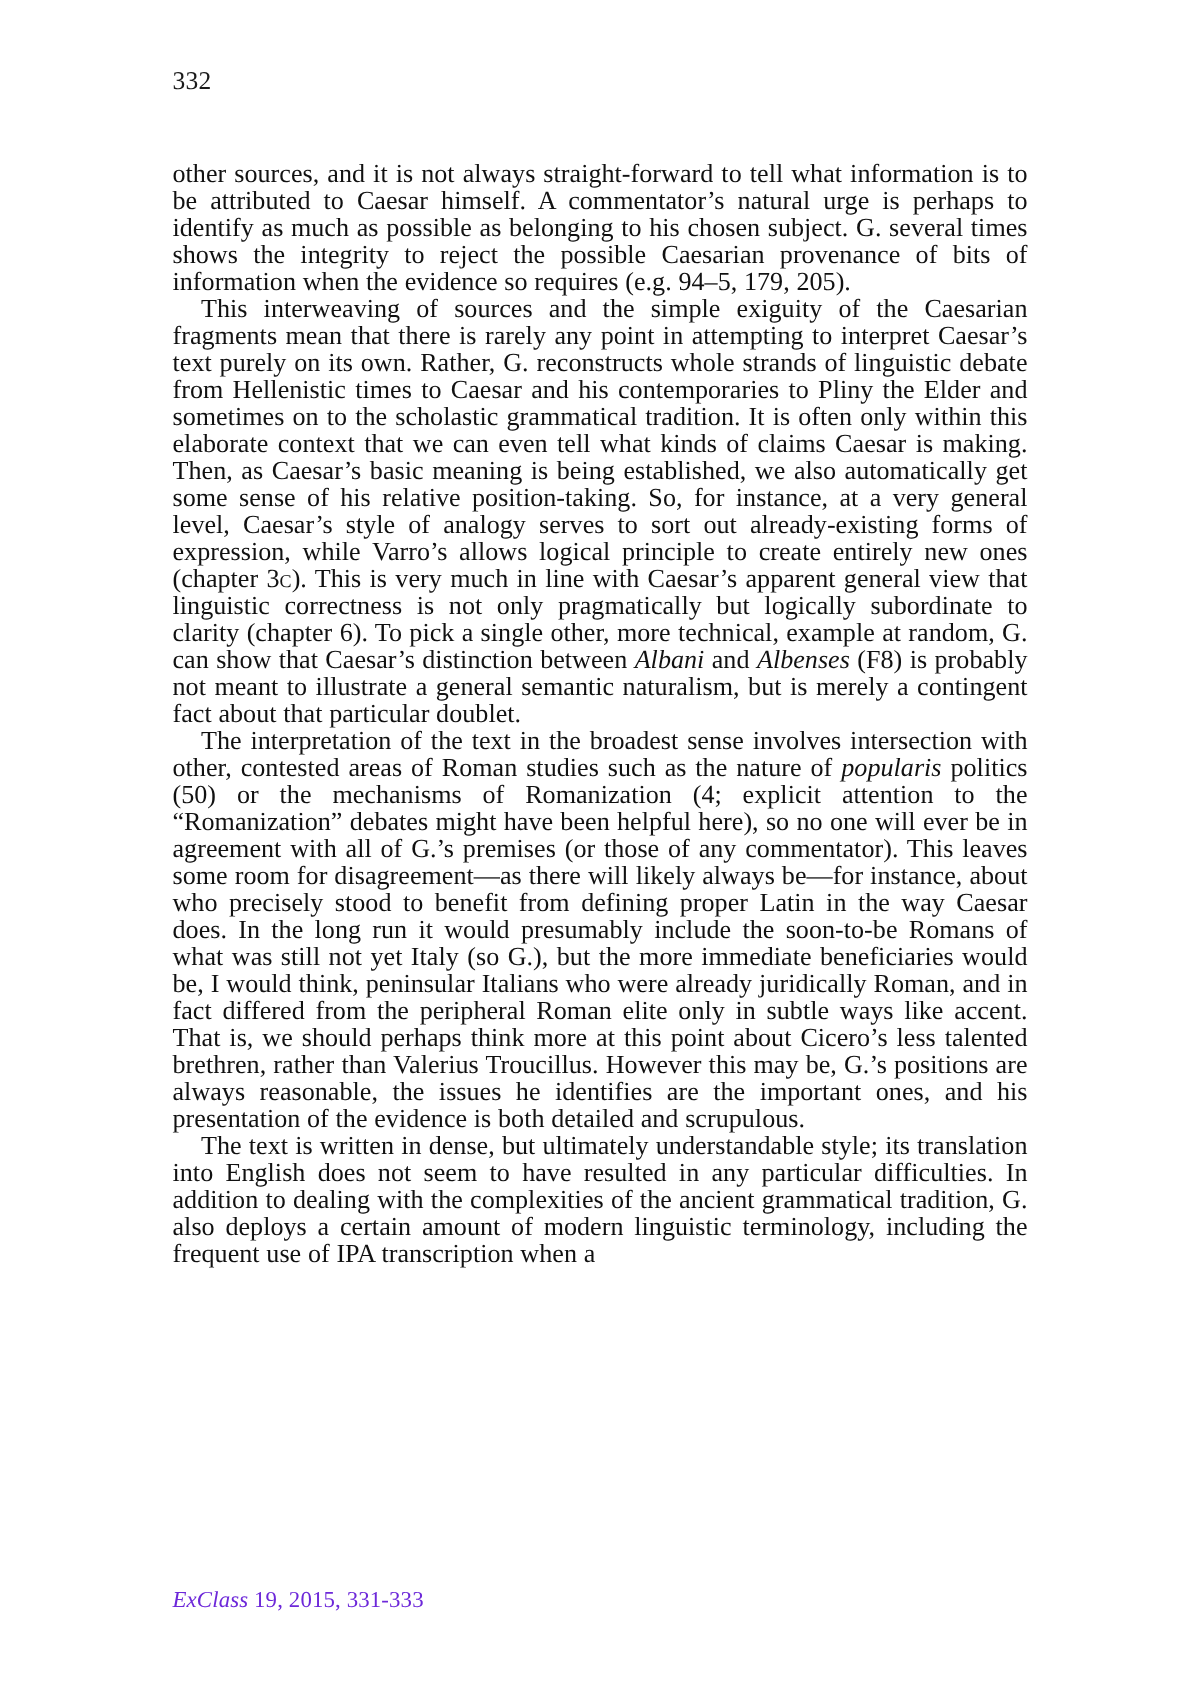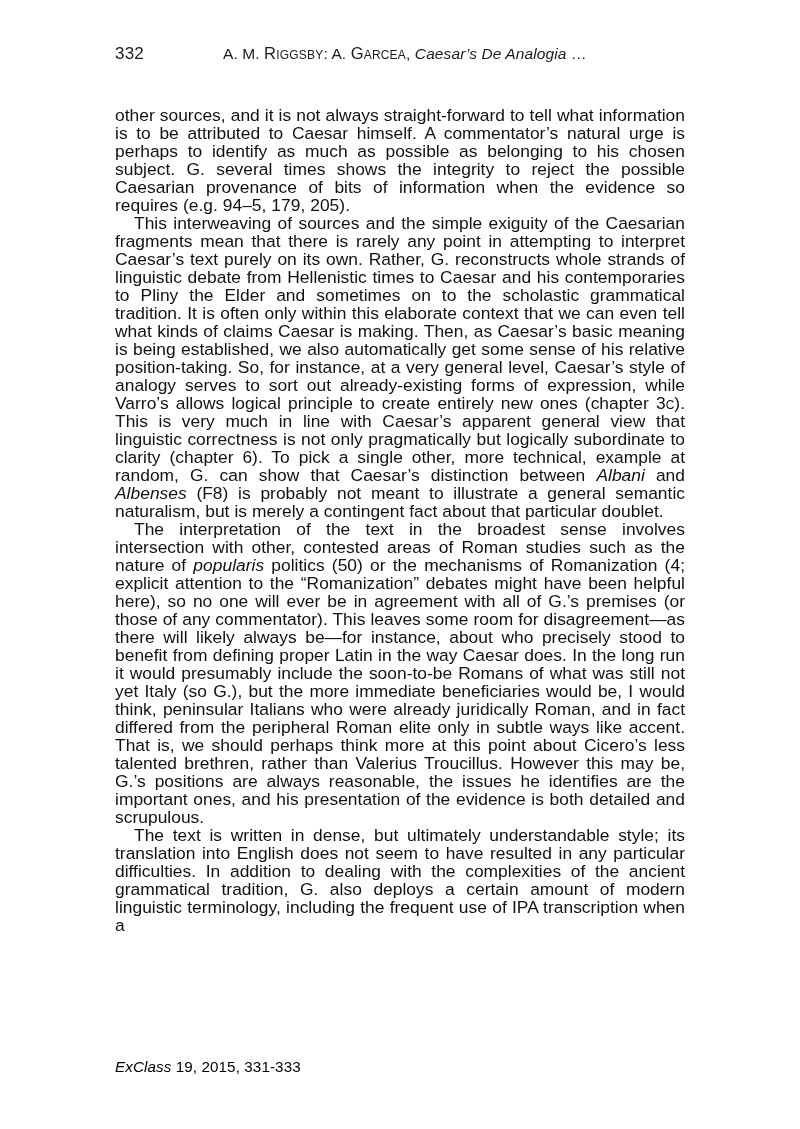"332" .page { font-family: Liberation Sans, sans-serif -> Liberation Serif, serif }
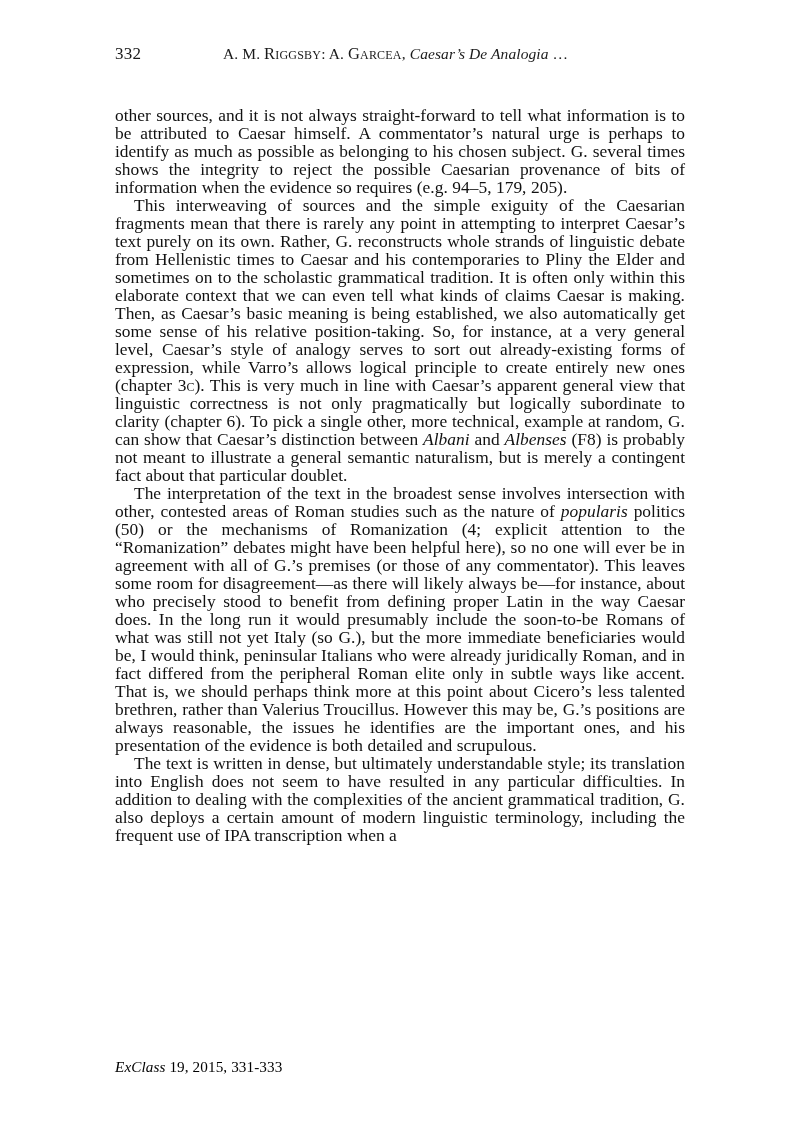"A. M. Riggsby: A. Garcea," span.header-title { html: <span><span>A. M. </span><span>Riggsby</span><span>: A. </span><span>Garcea</span><span>, </span><span>Caesar’s De Analogia</span><span> …</span></span> -> none }
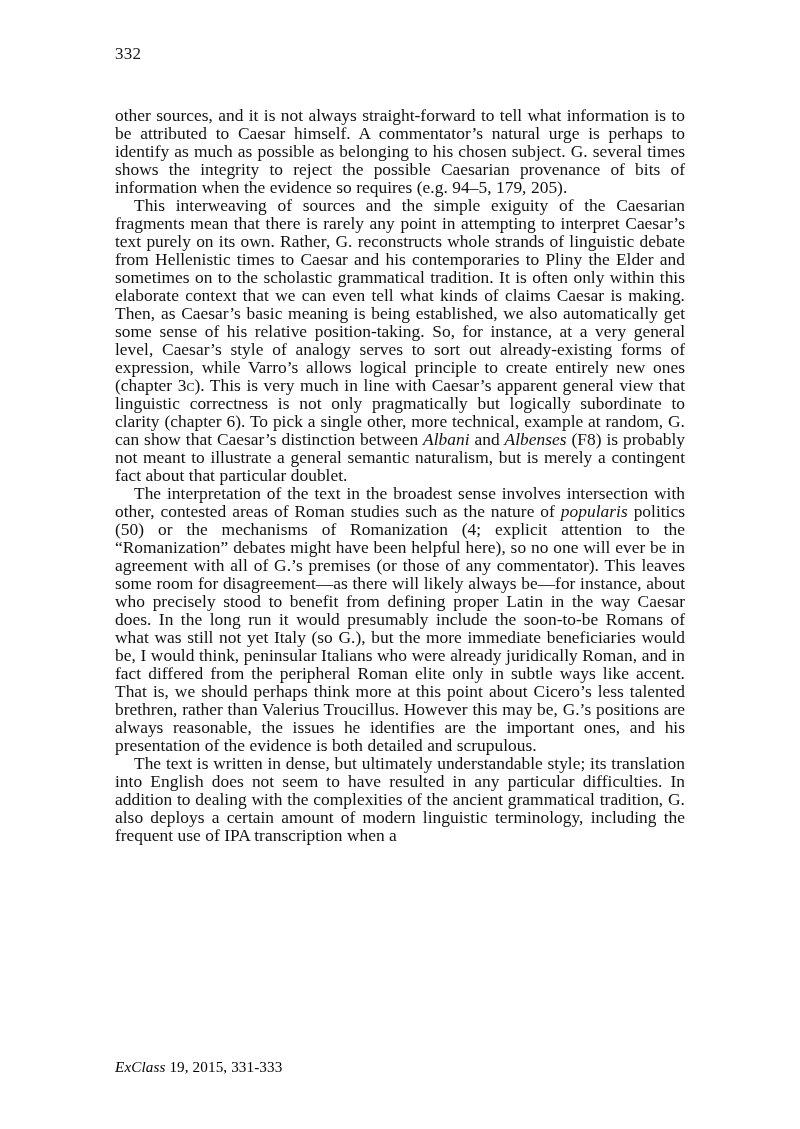"ExClass 19, 2015, 331-333" .page-footer { color: #000000 -> #6d28d9 }
